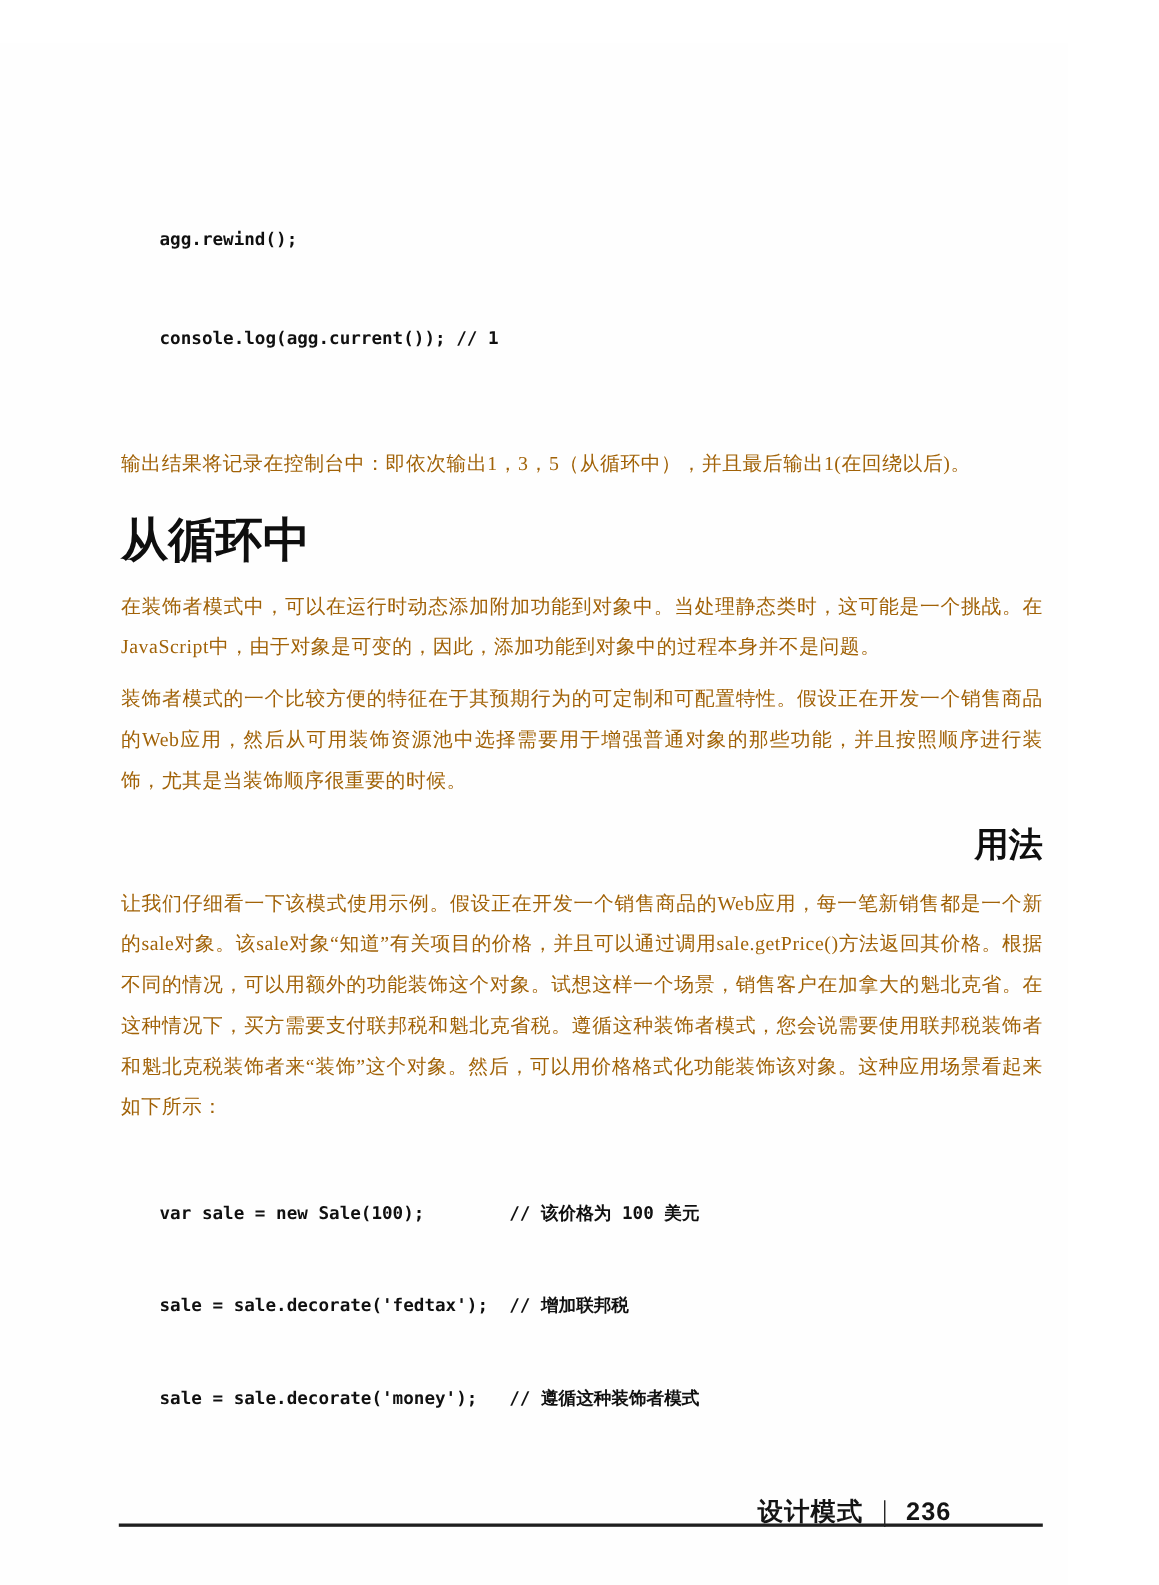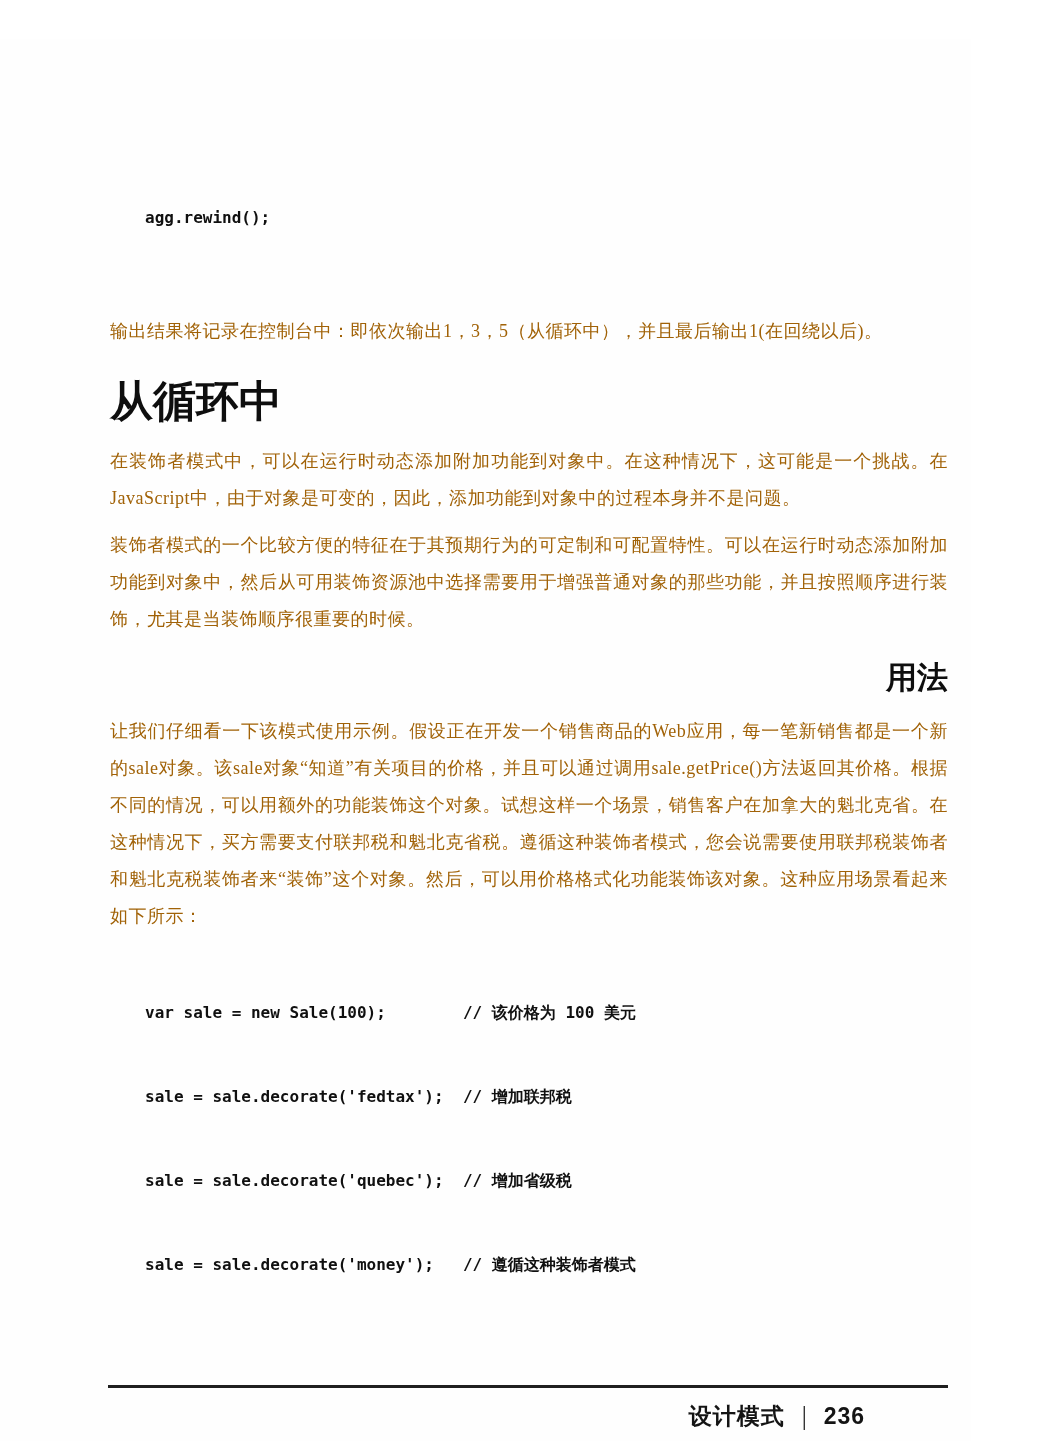"console.log(agg.current()); // 1" div.code-line { html: none -> <div>console.log(agg.current()); // 1</div> }
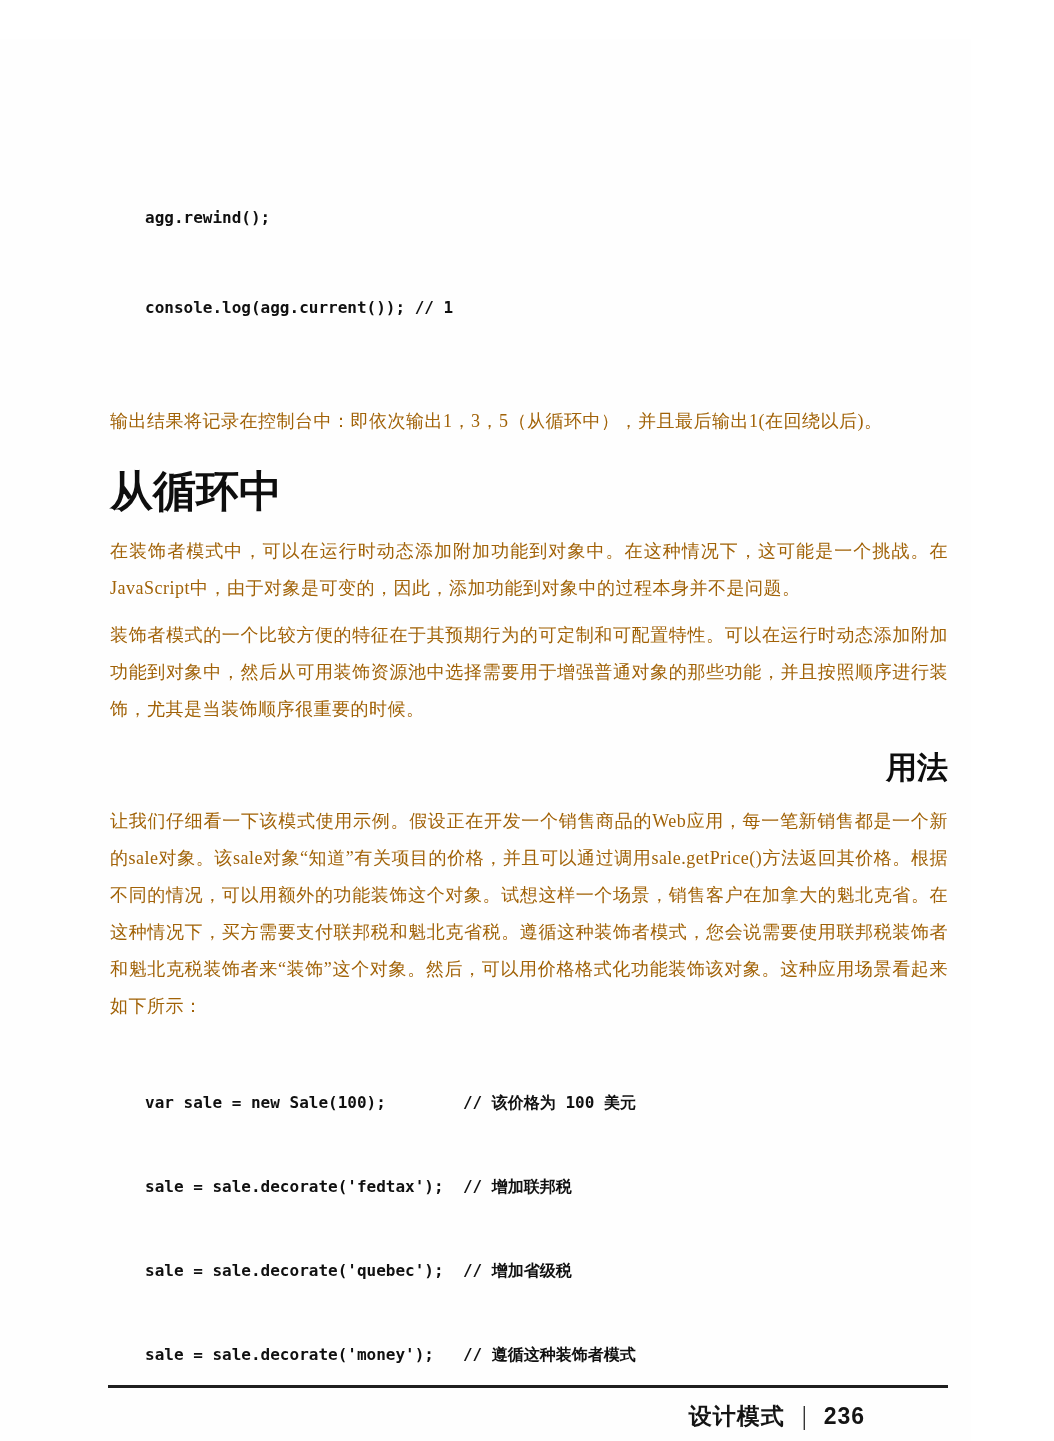"在装饰者模式中，可以在运行时动态添加附加功能到对象中。在这种情况下，这可能是一个" p.body-text { text: 在这种情况下 -> 当处理静态类时 }
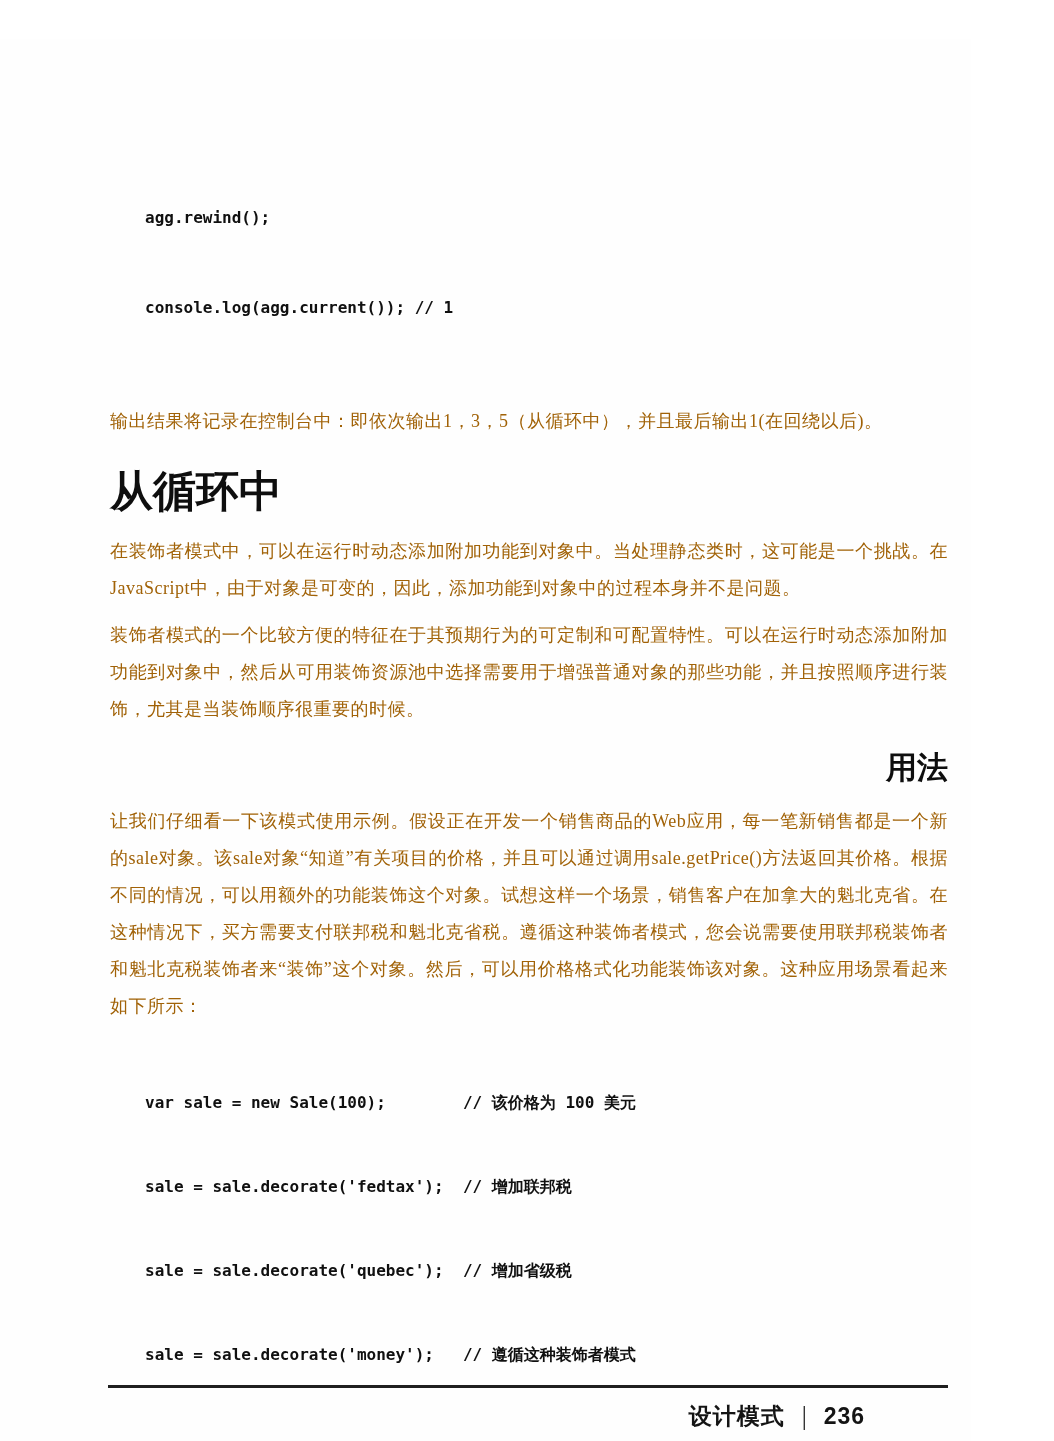"装饰者模式的一个比较方便的特征在于其预期行为的可定制和可配置特性。可以在运行时动" p.body-text { text: 可以在运行时动态添加附加功能到对象中 -> 假设正在开发一个销售商品的Web应用 }
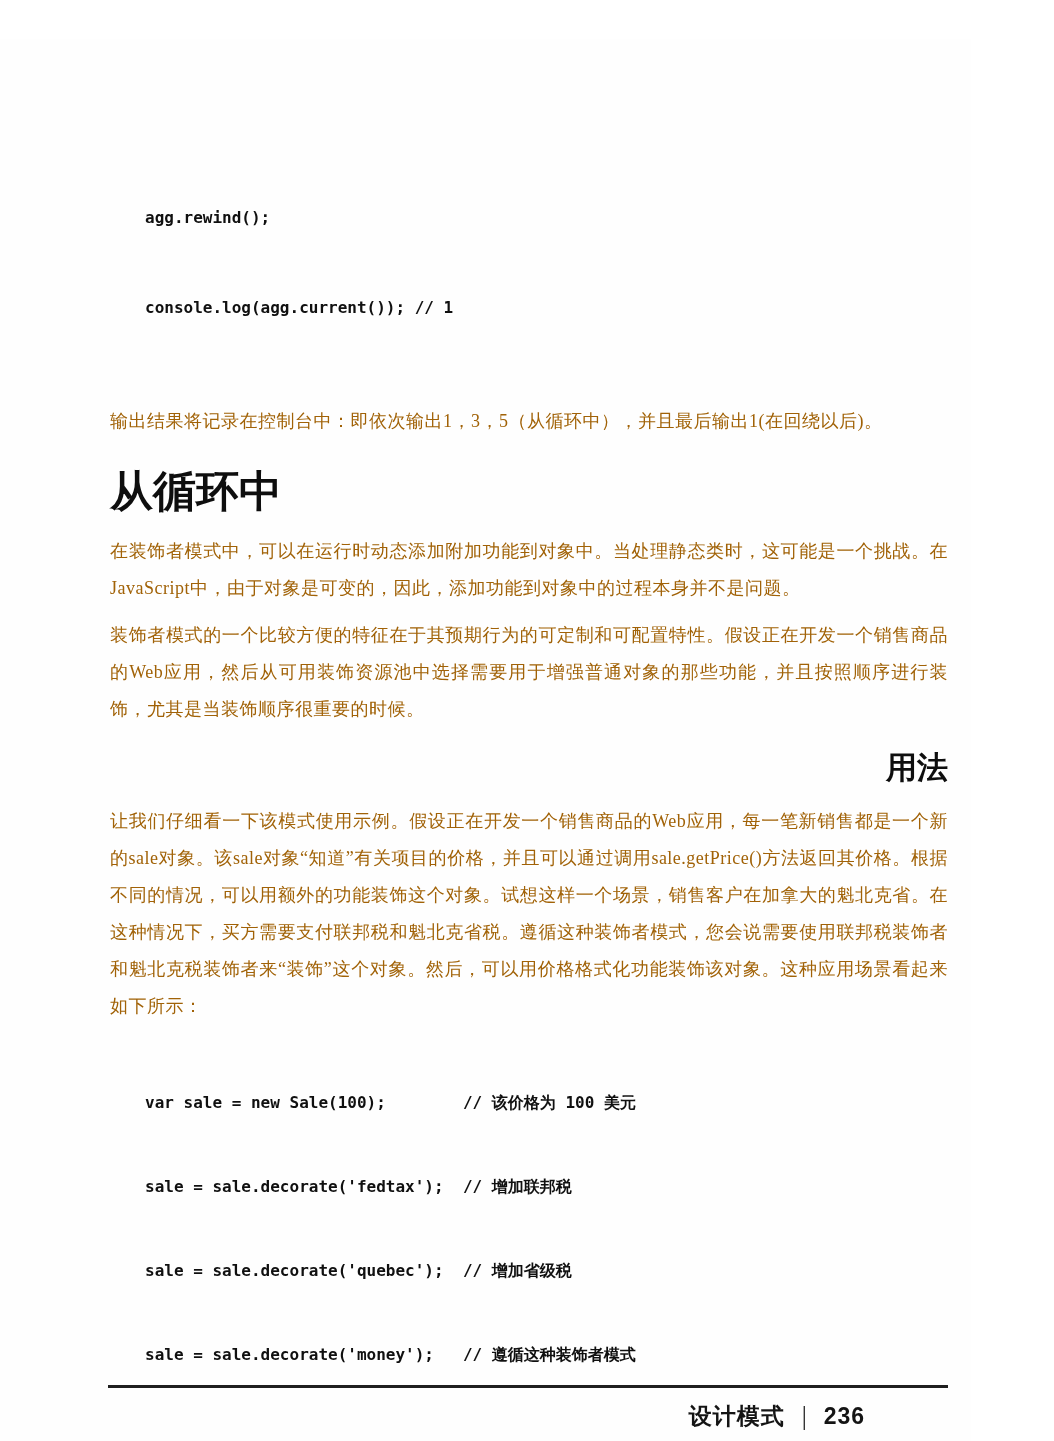"sale = sale.decorate('quebec'); // 增加省级税" div.code-line { html: <div>sale = sale.decorate('quebec'); // 增加省级税</div> -> none }
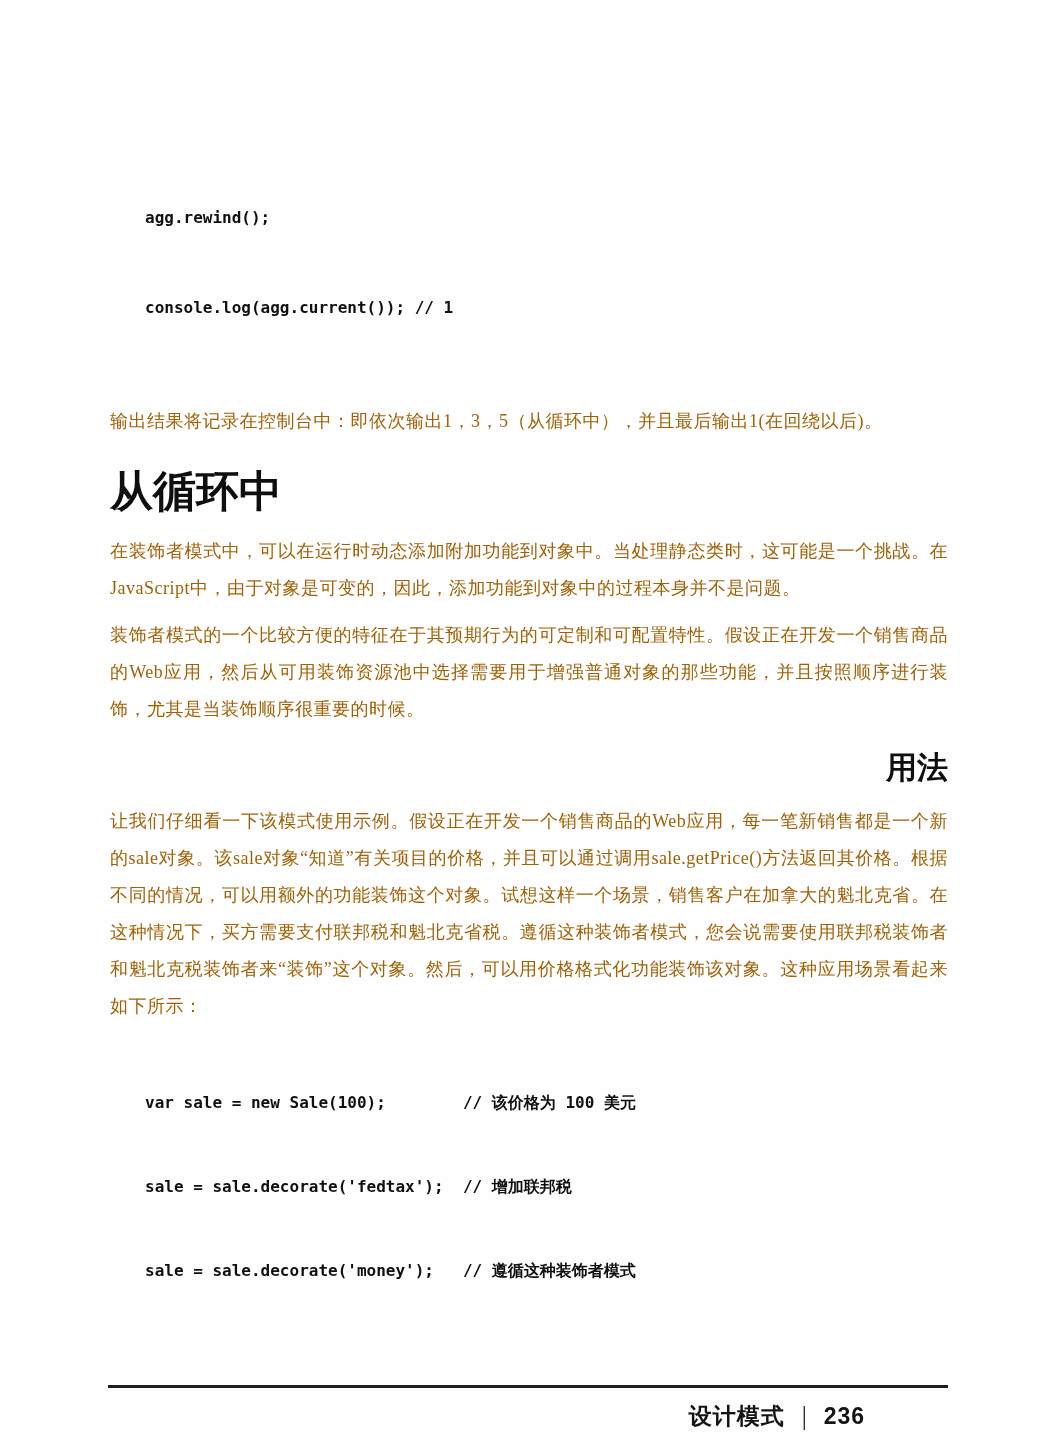"设计模式" .footer-text { top: 1362px -> 1320px }
